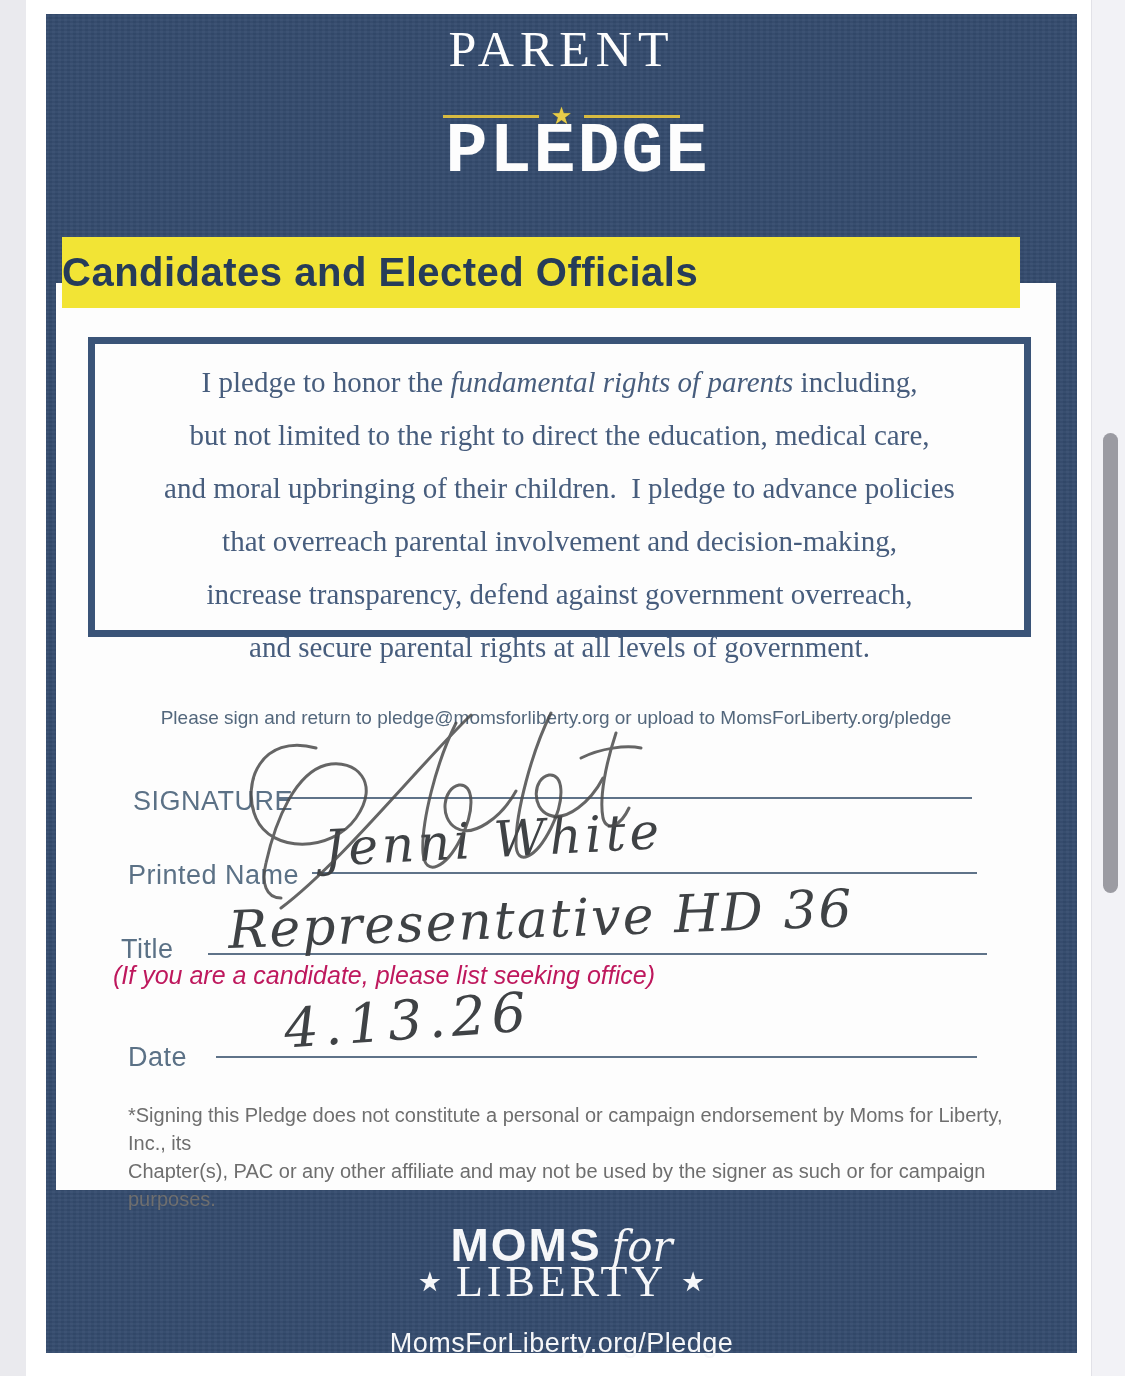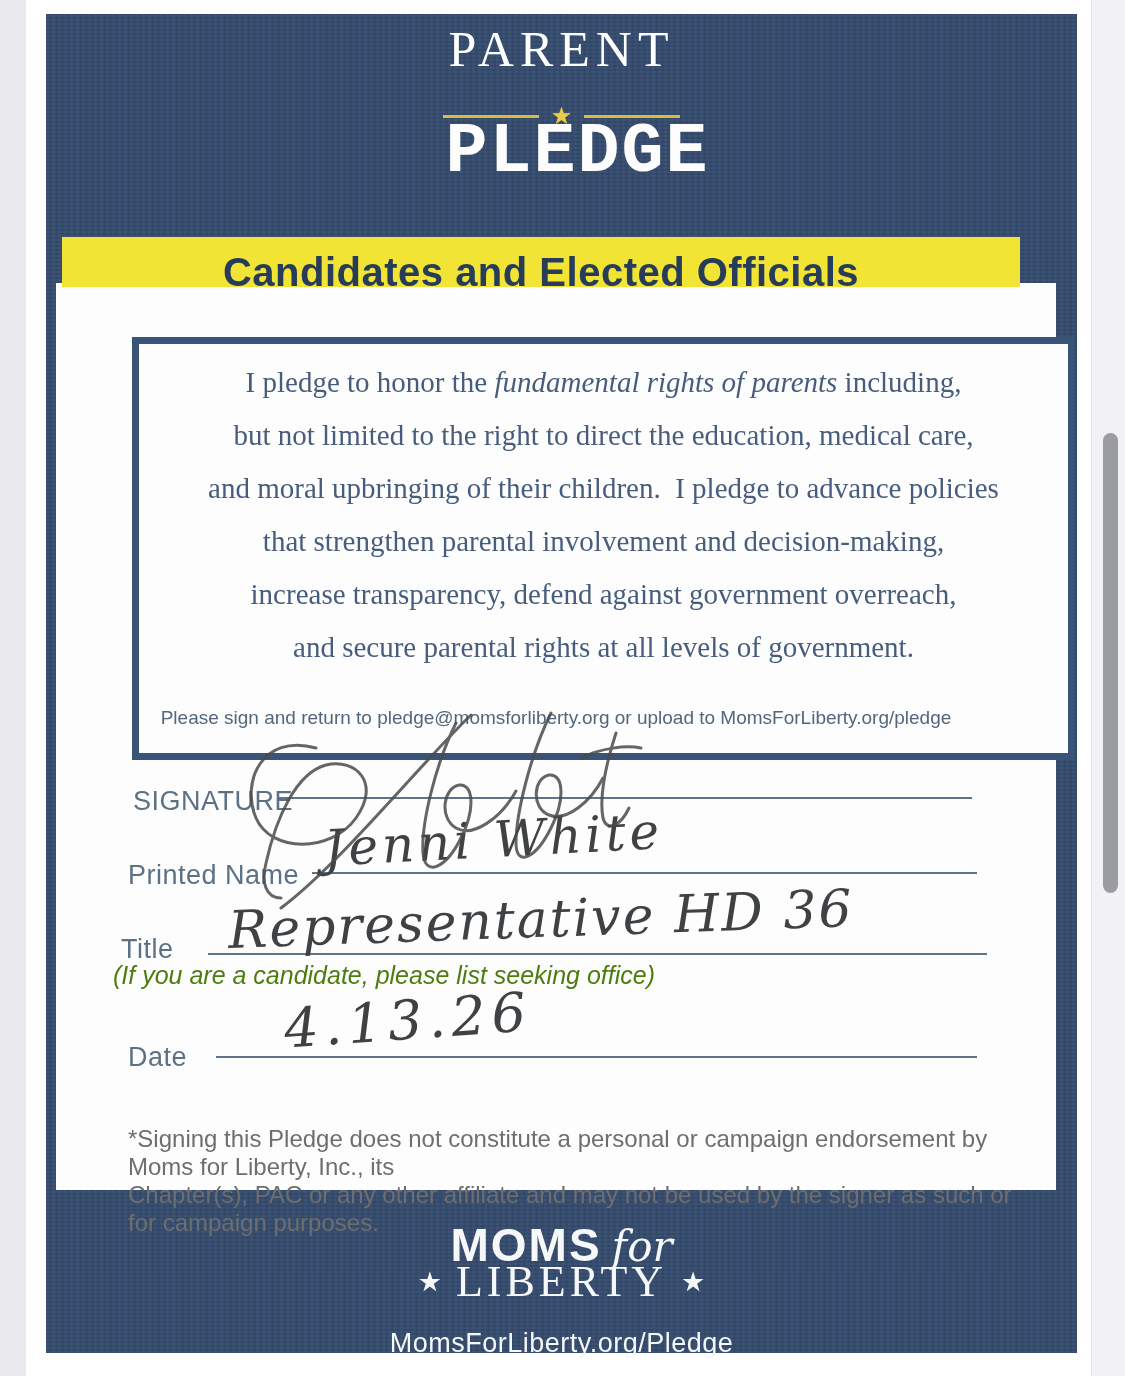"Candidates and Elected Officials" .banner { height: 50px -> 71px; text-align: center -> none }
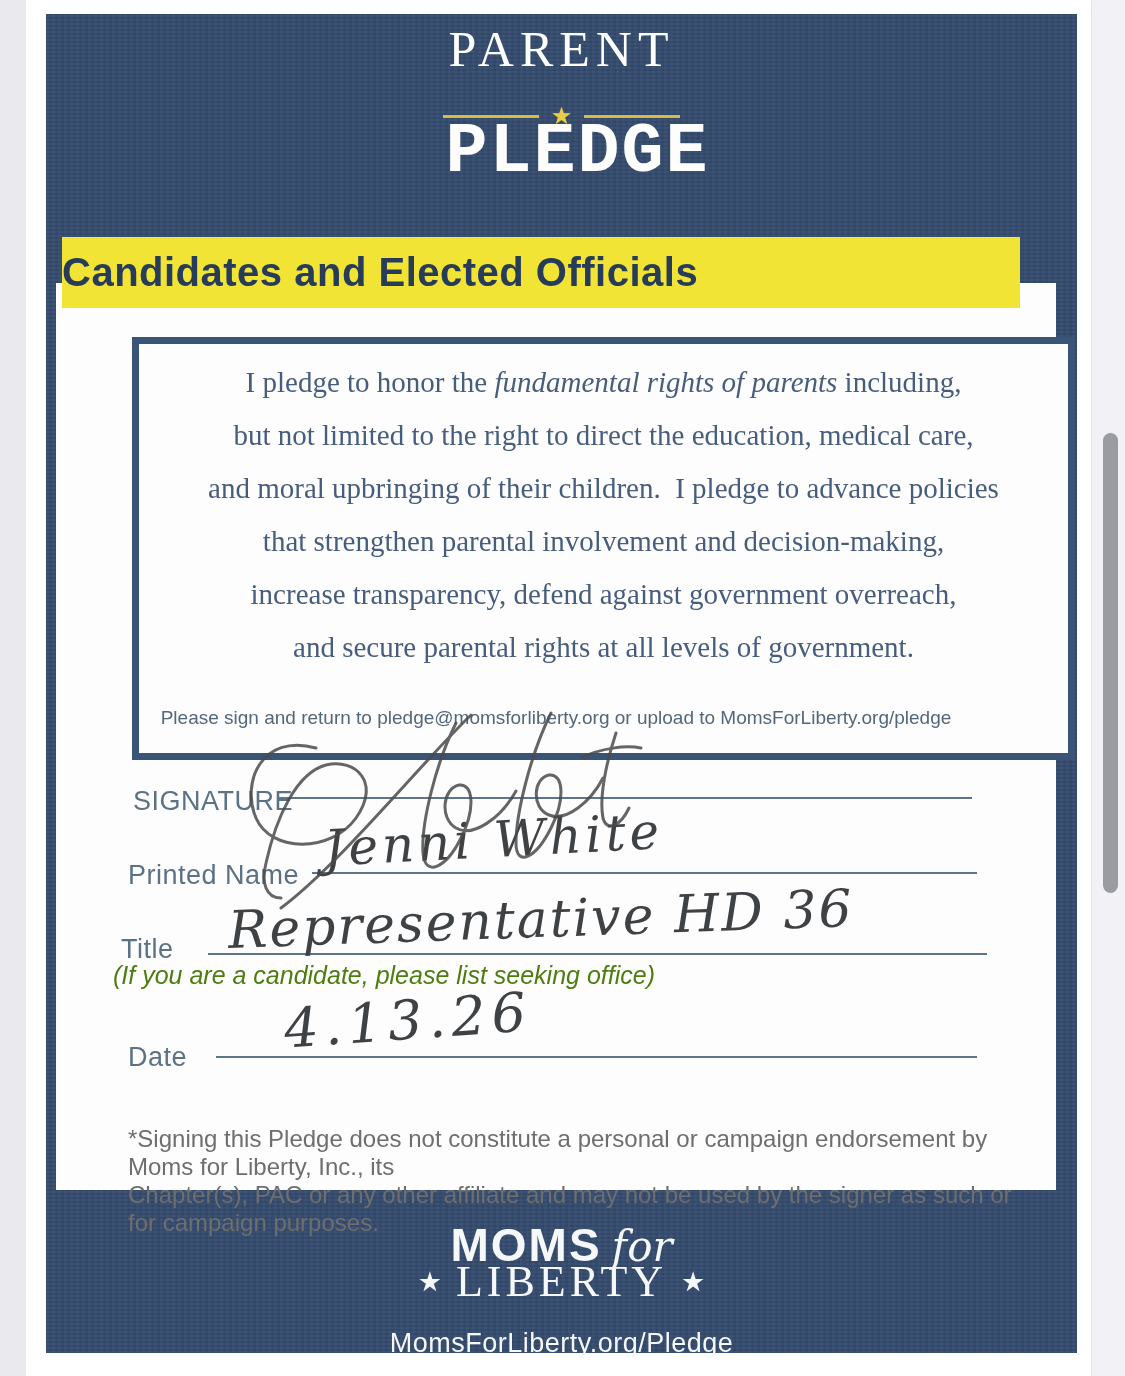"I pledge to honor the" .pledge-box { height: 423px -> 300px; margin-left: 44px -> none }
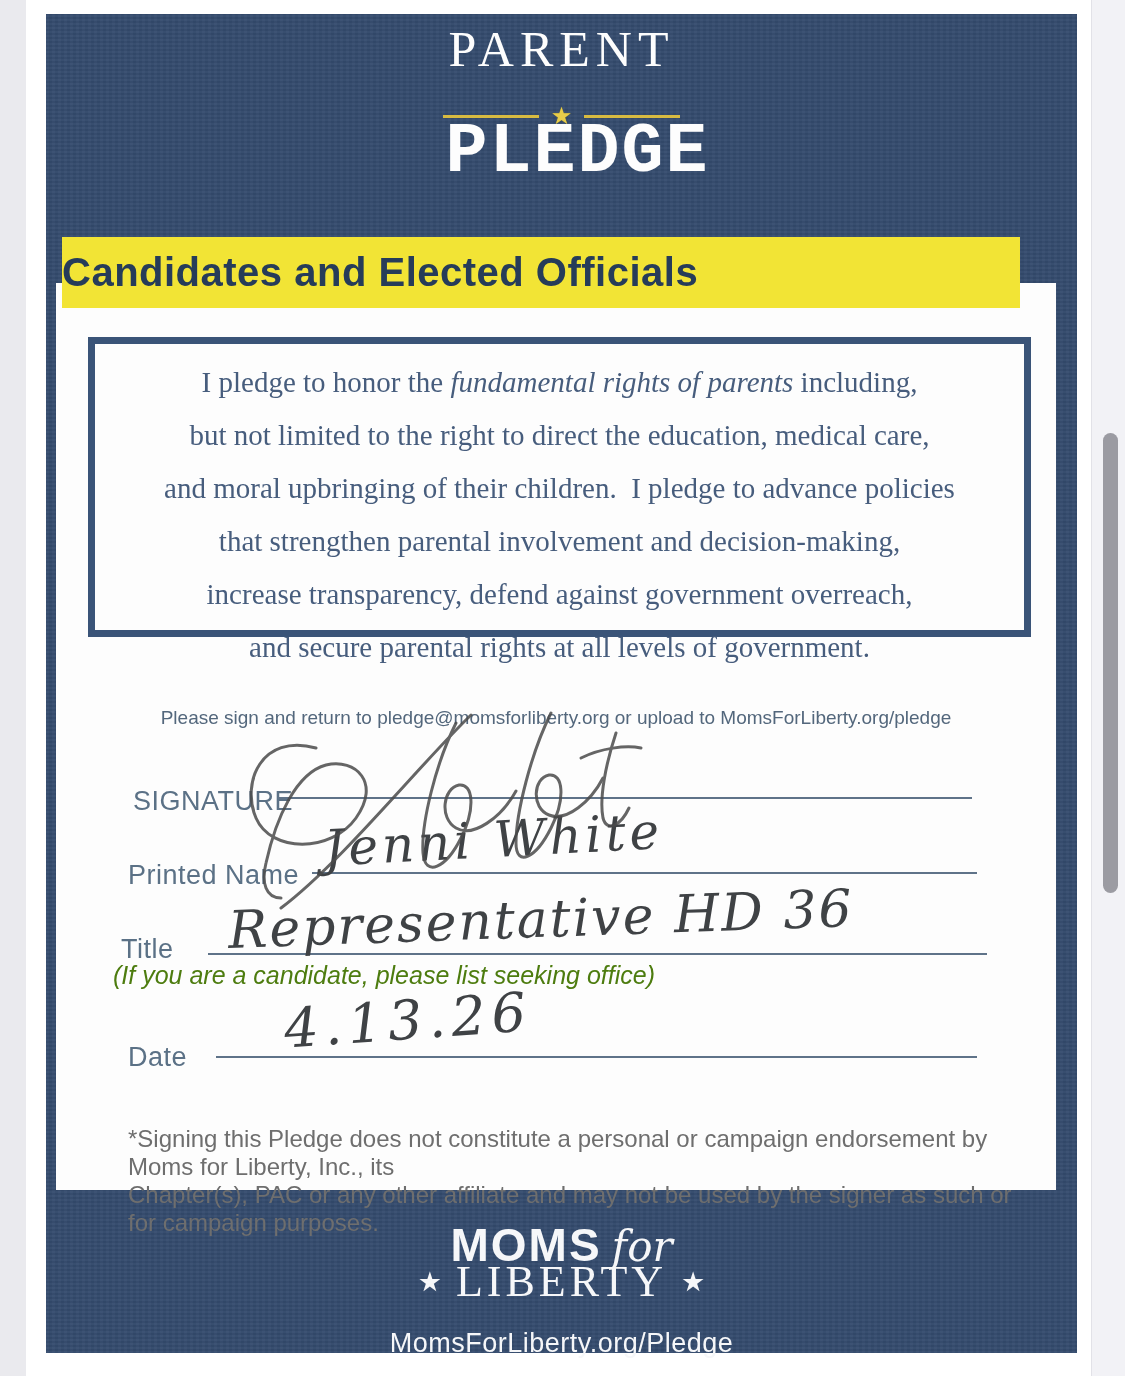"that strengthen parental involvement and" div.pledge-line { text: strengthen -> overreach }
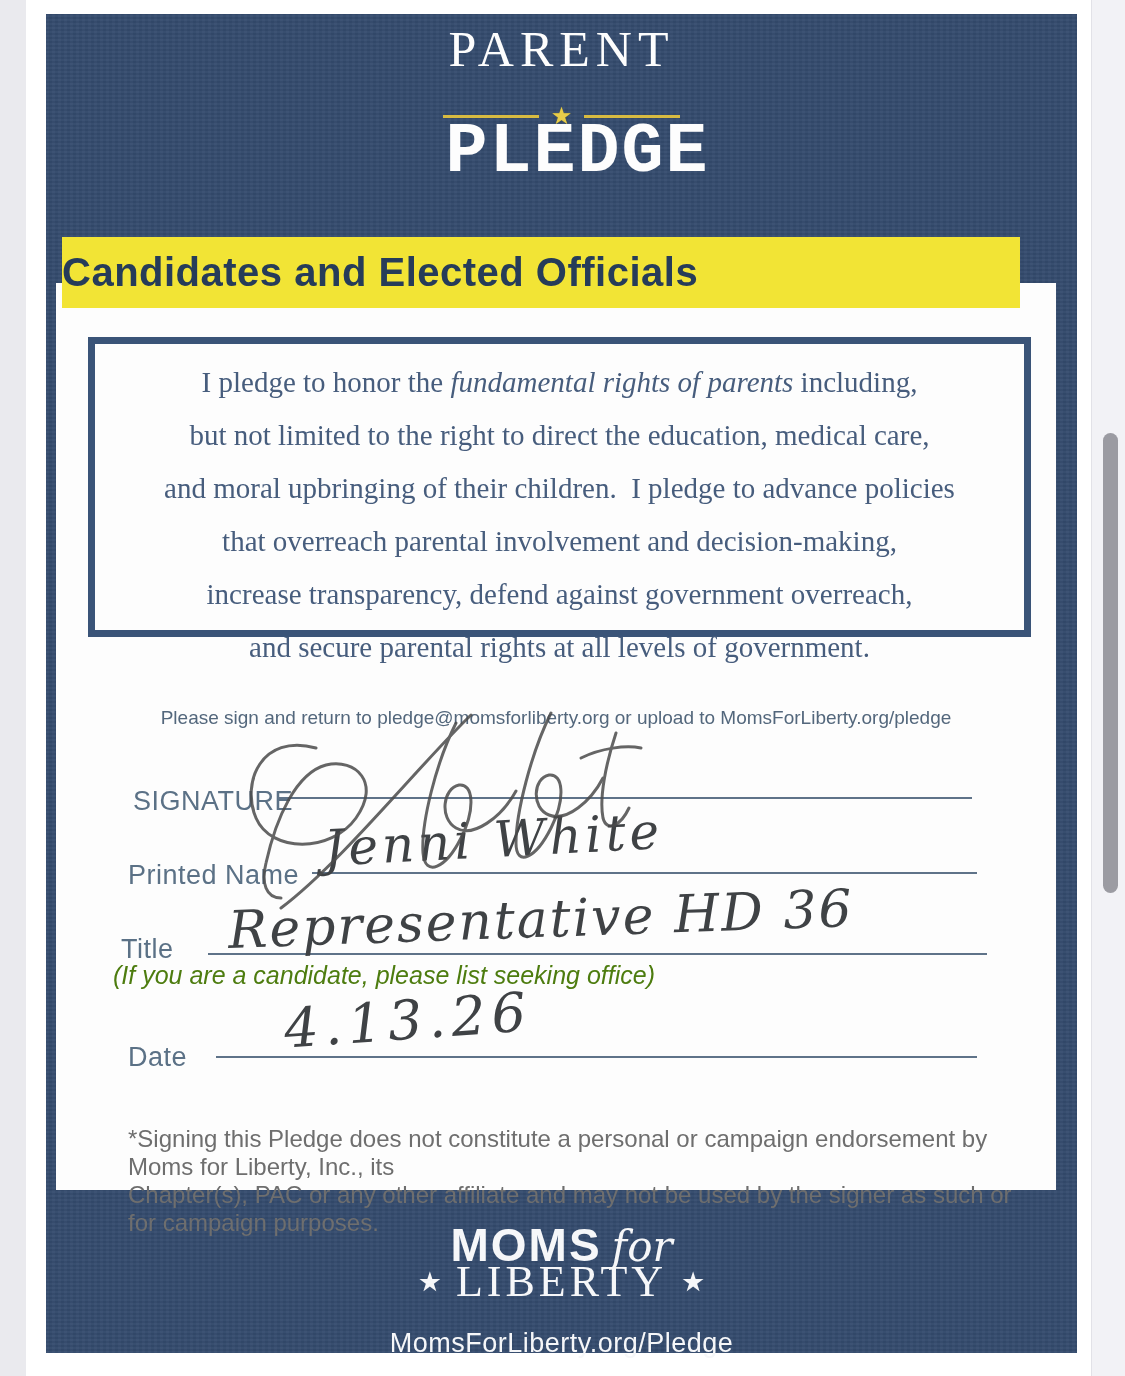"(If you are a candidate," .note { color: #4d7c0f -> #be185d }
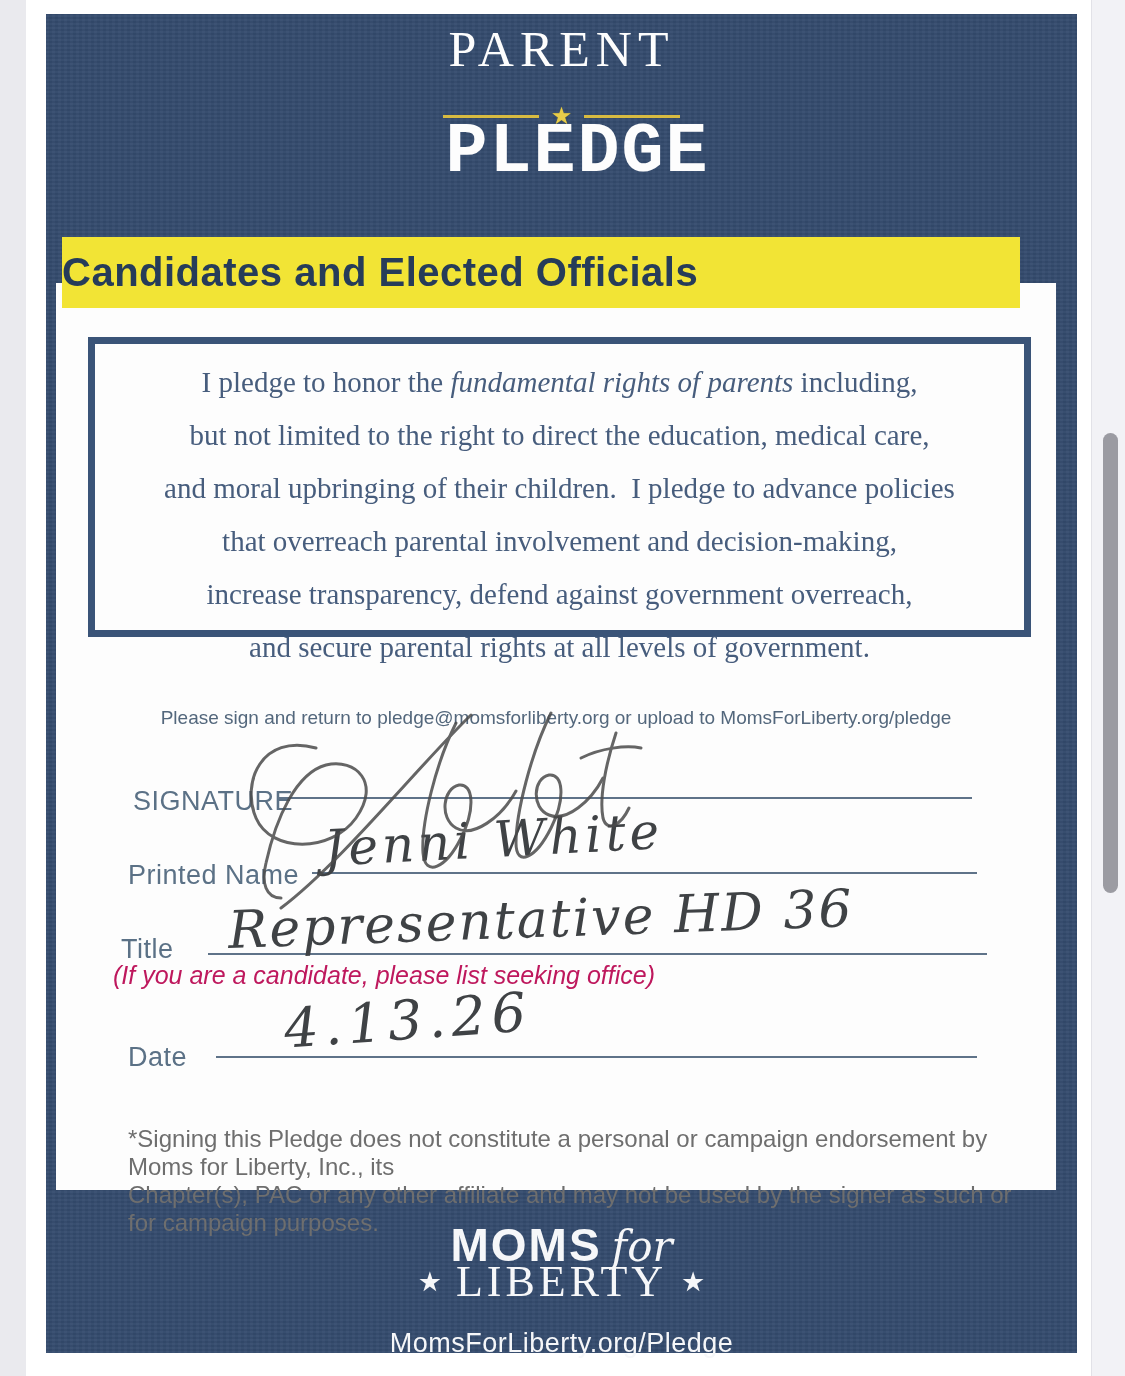"*Signing this Pledge does not" .disclaimer { font-size: 24px -> 20px; margin-top: 24px -> none }
